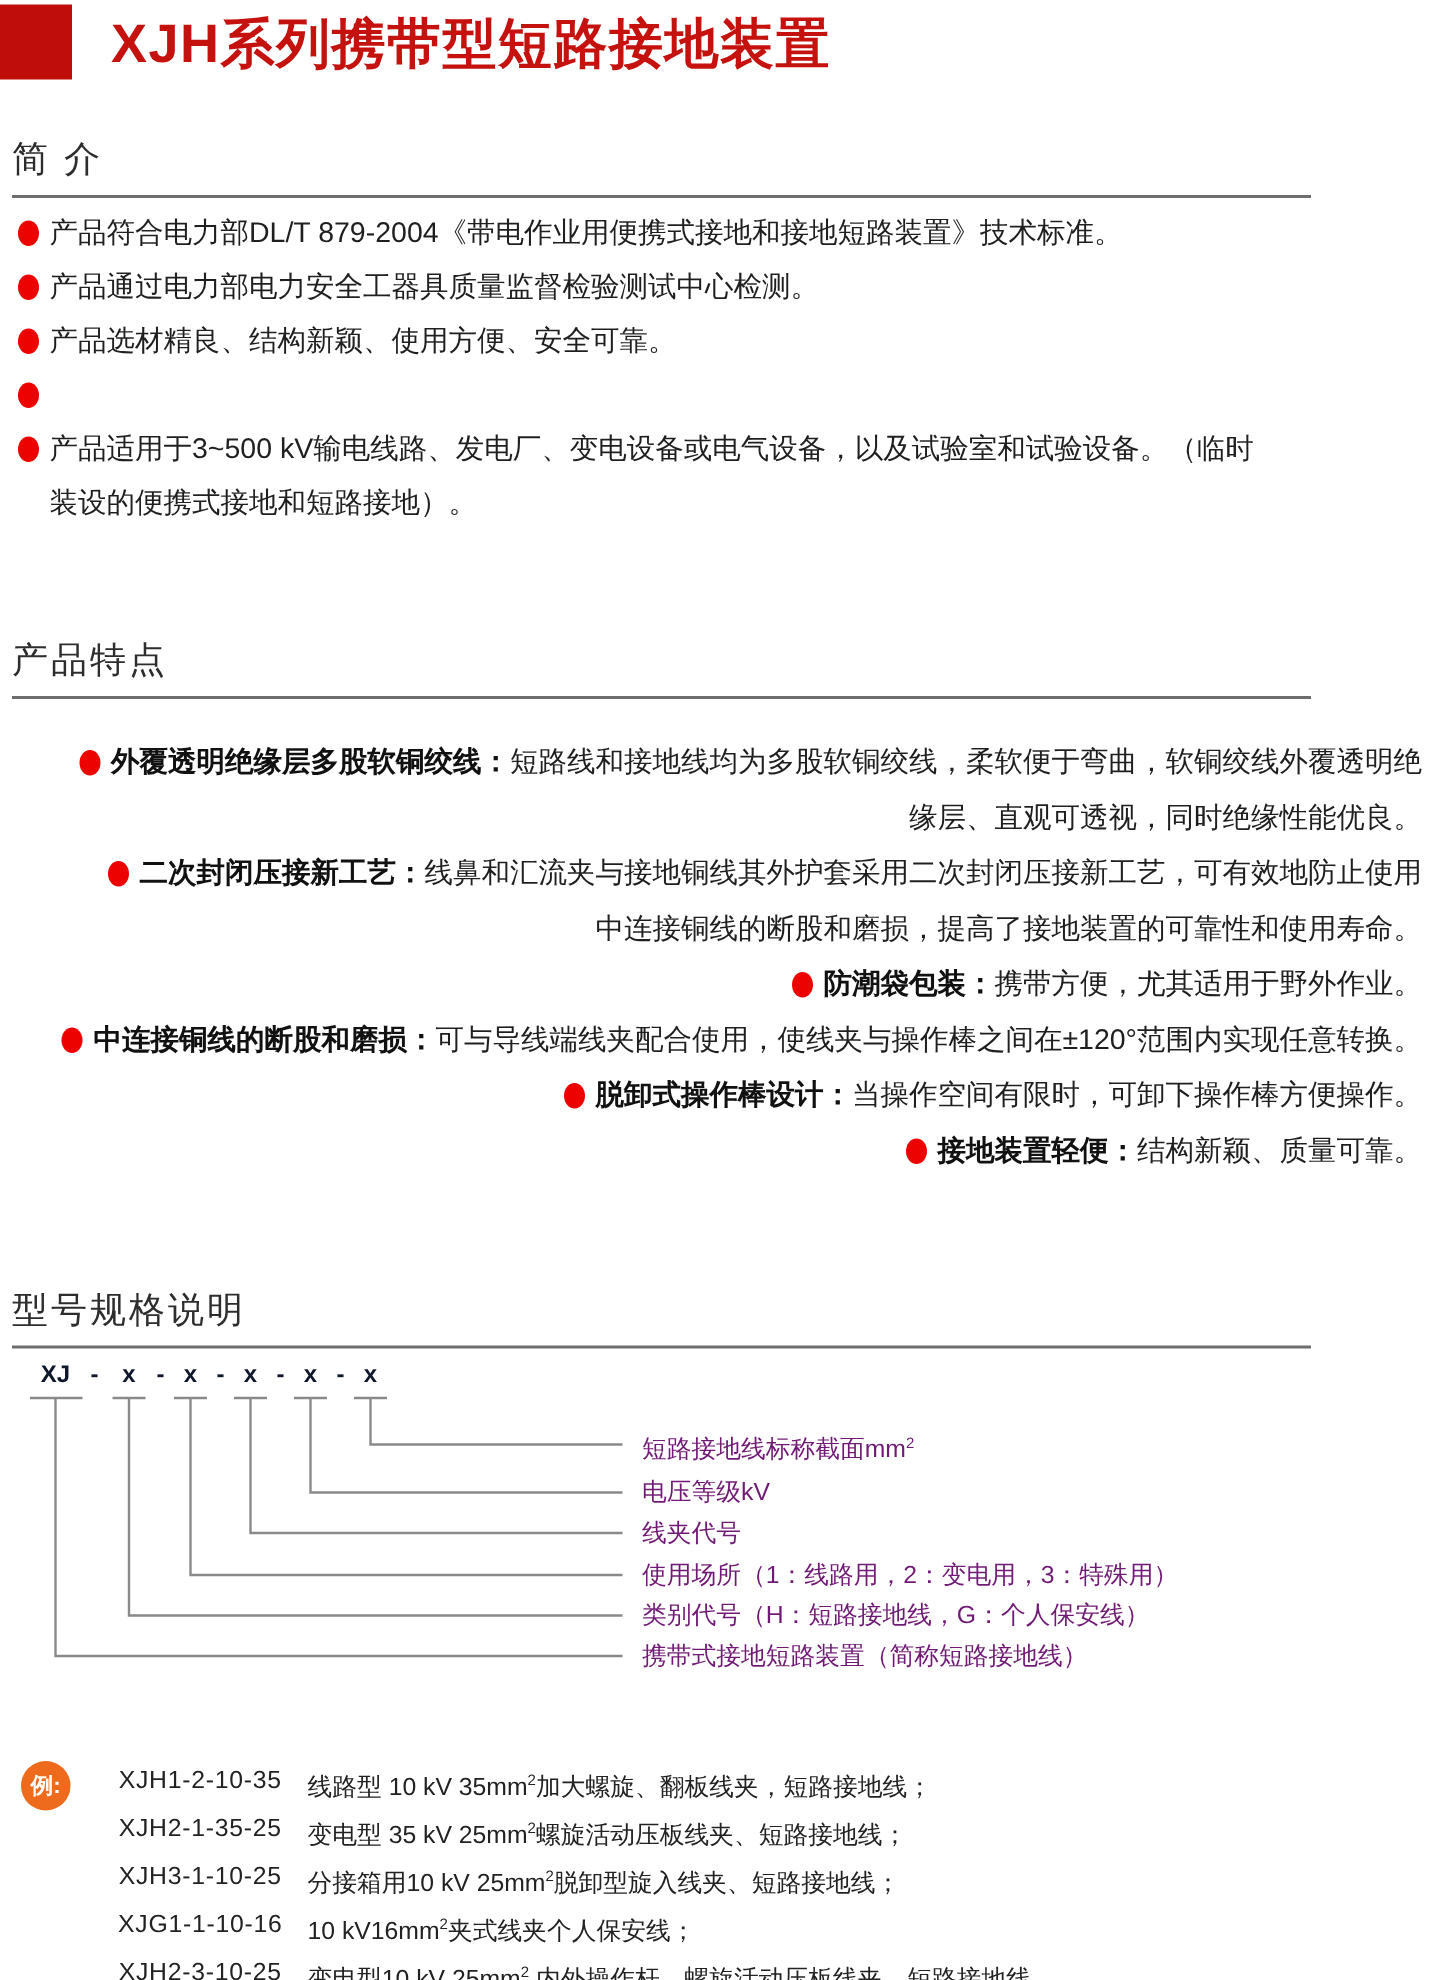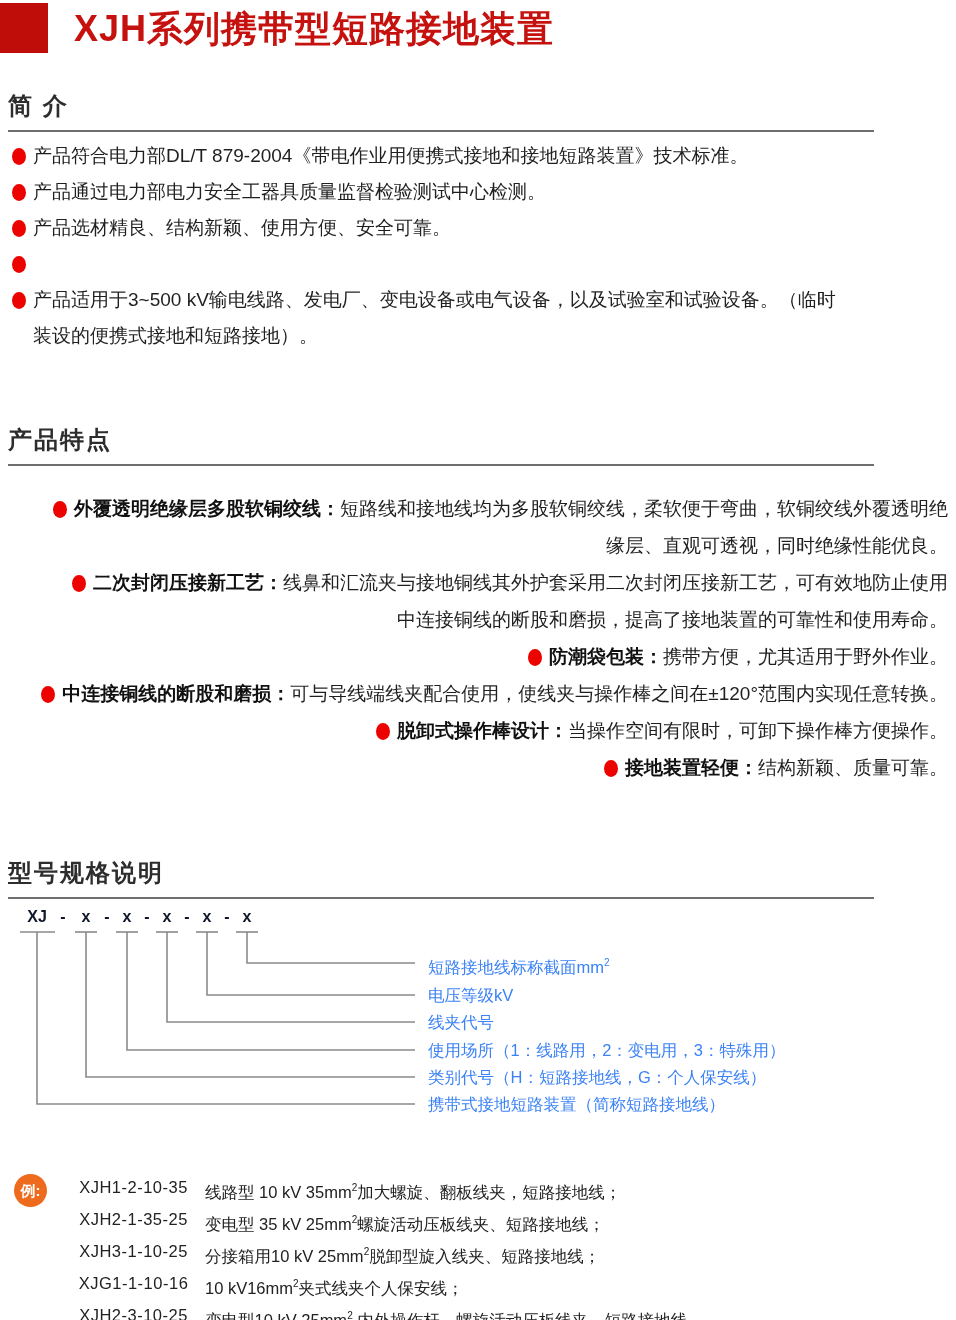"简 介" .sec-head { font-weight: bold -> normal }
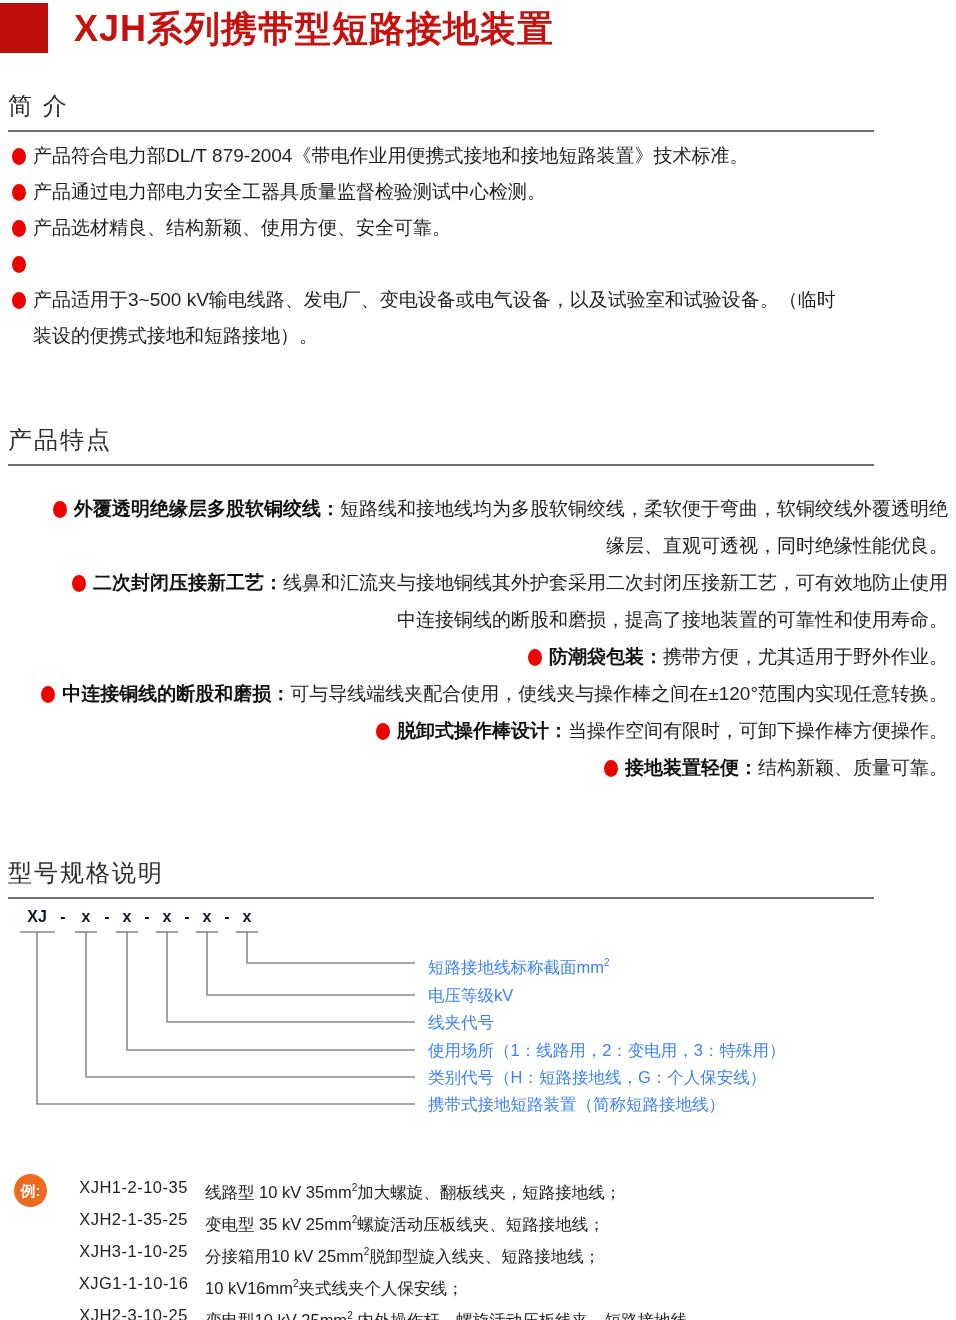"短路接地线标称截面mm2" .spec-label { color: #3b82f6 -> #701a75 }
